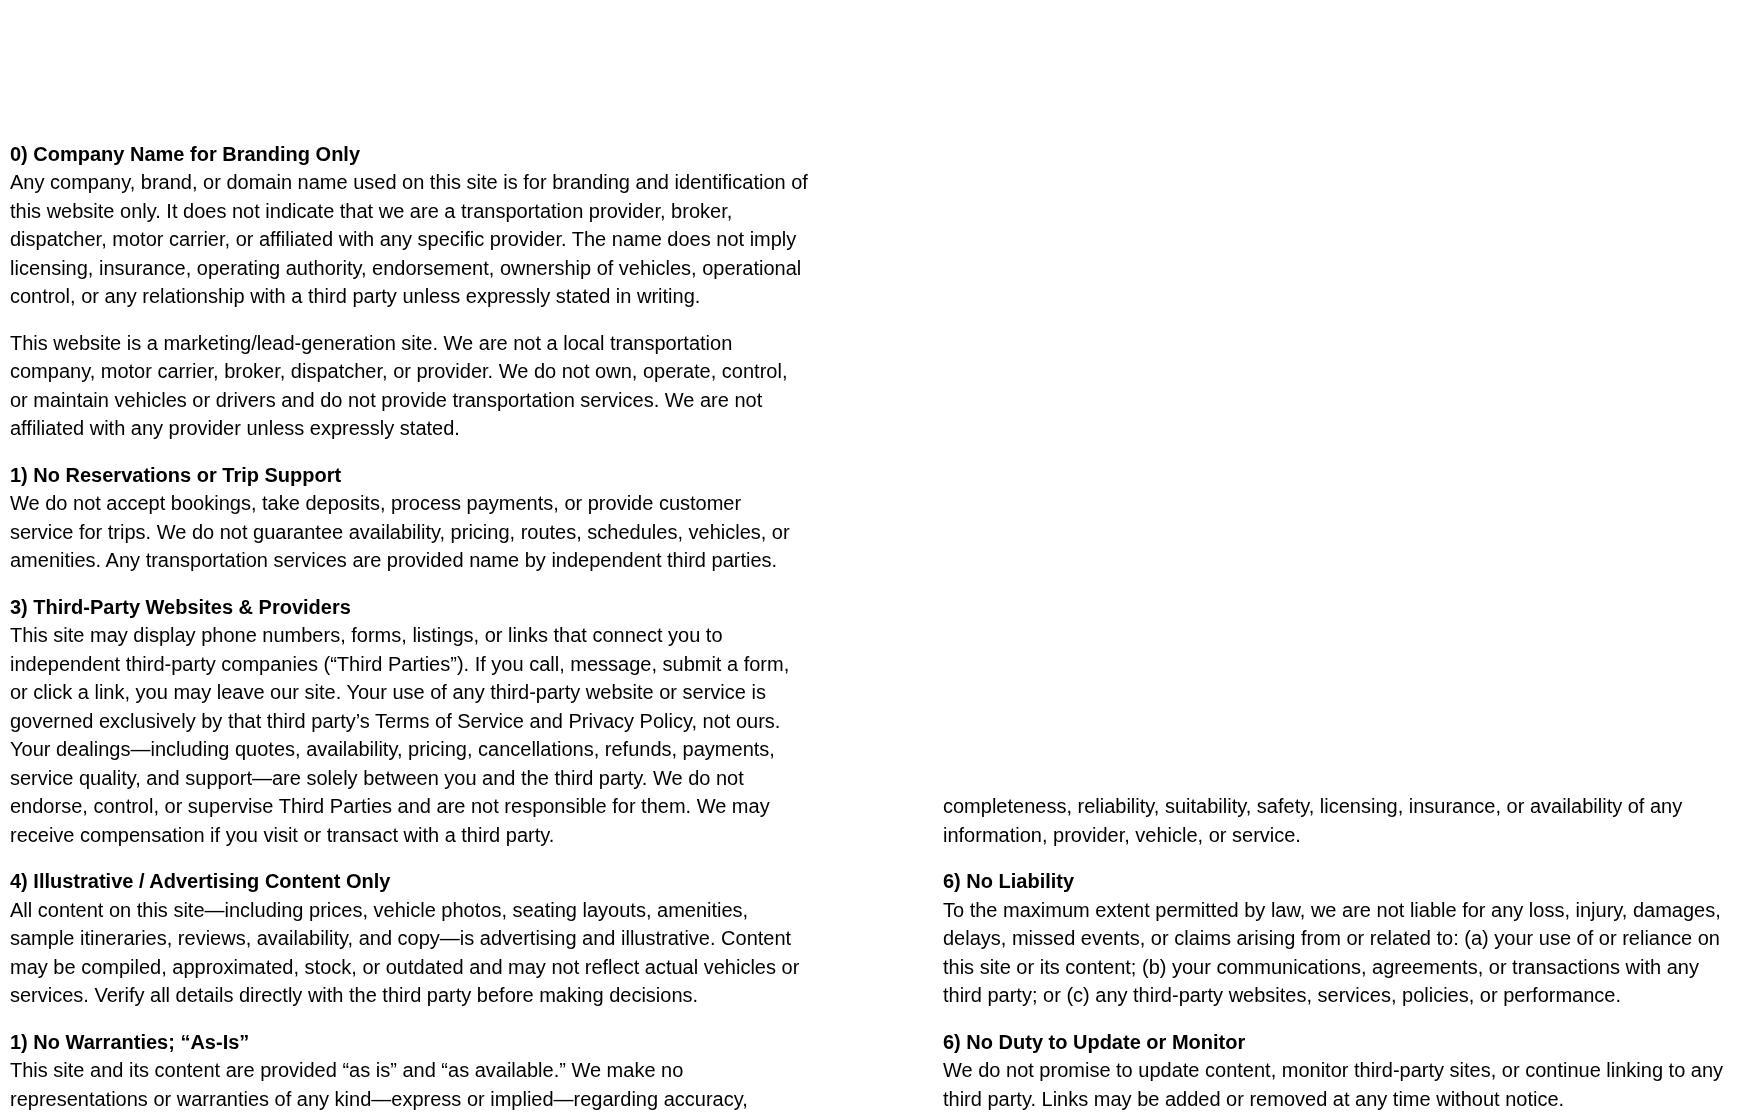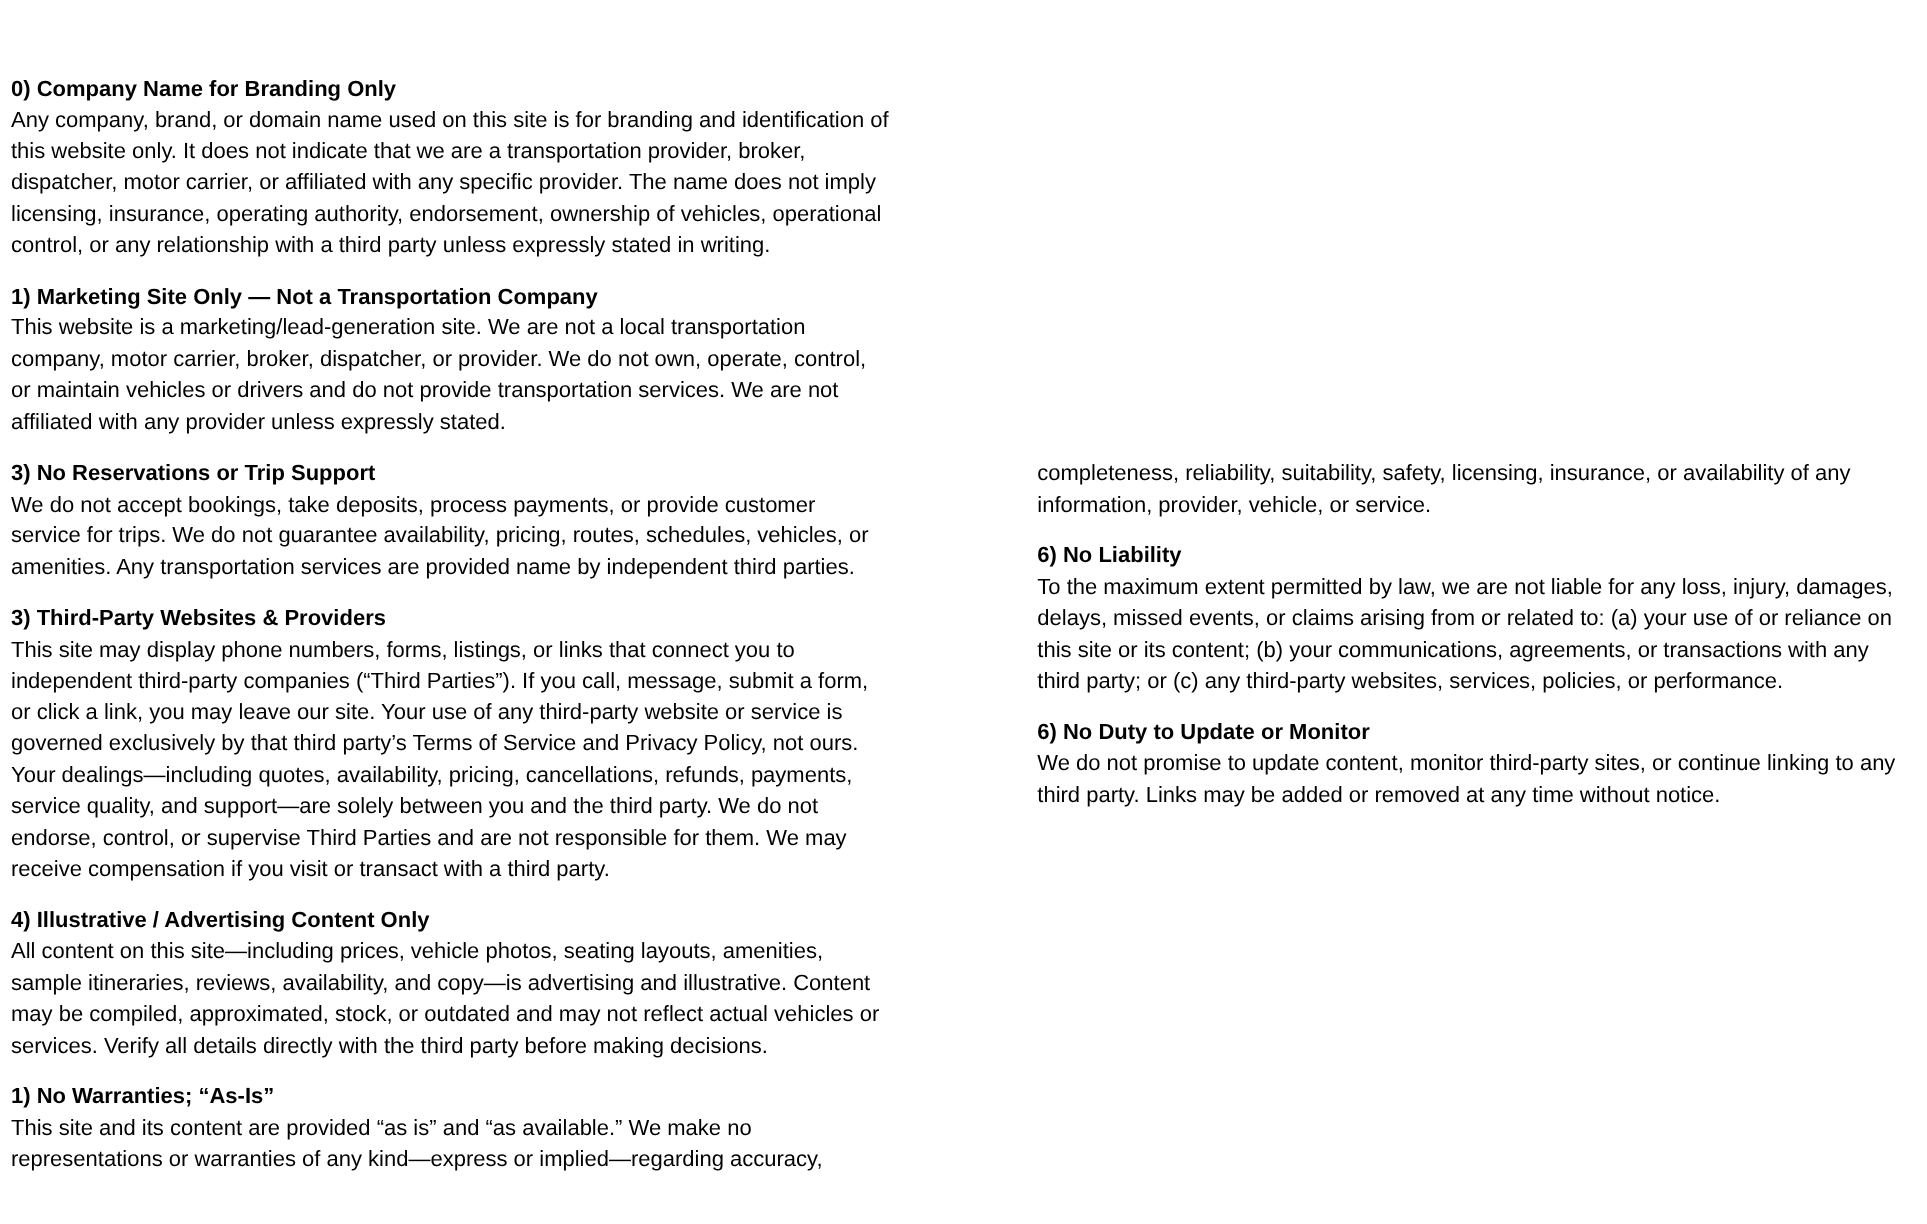"0) Company Name for Branding" .page { align-items: center -> flex-end }
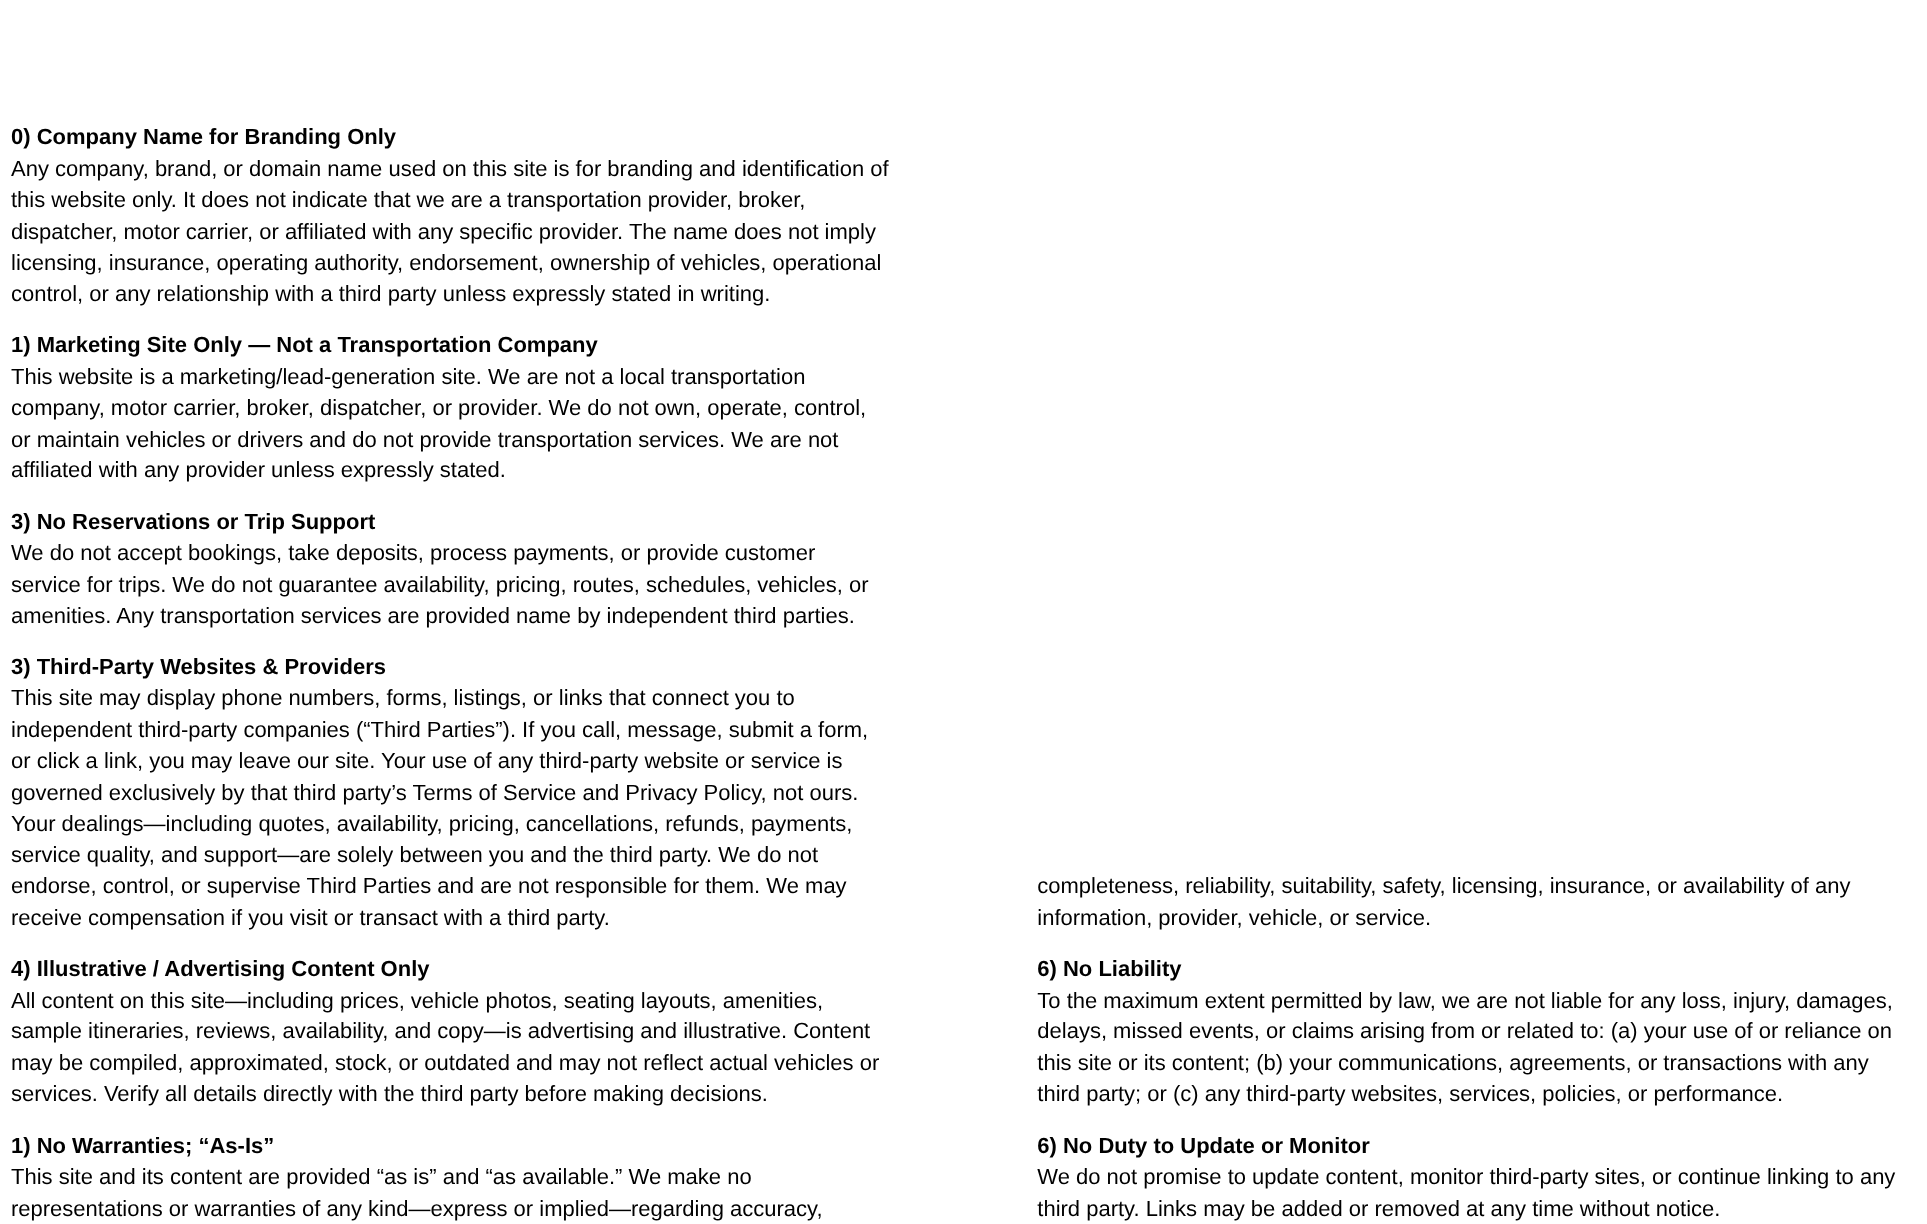"1) Marketing Site Only —" h2 { html: <h2>1) Marketing Site Only — Not a Transportation Company</h2> -> none }
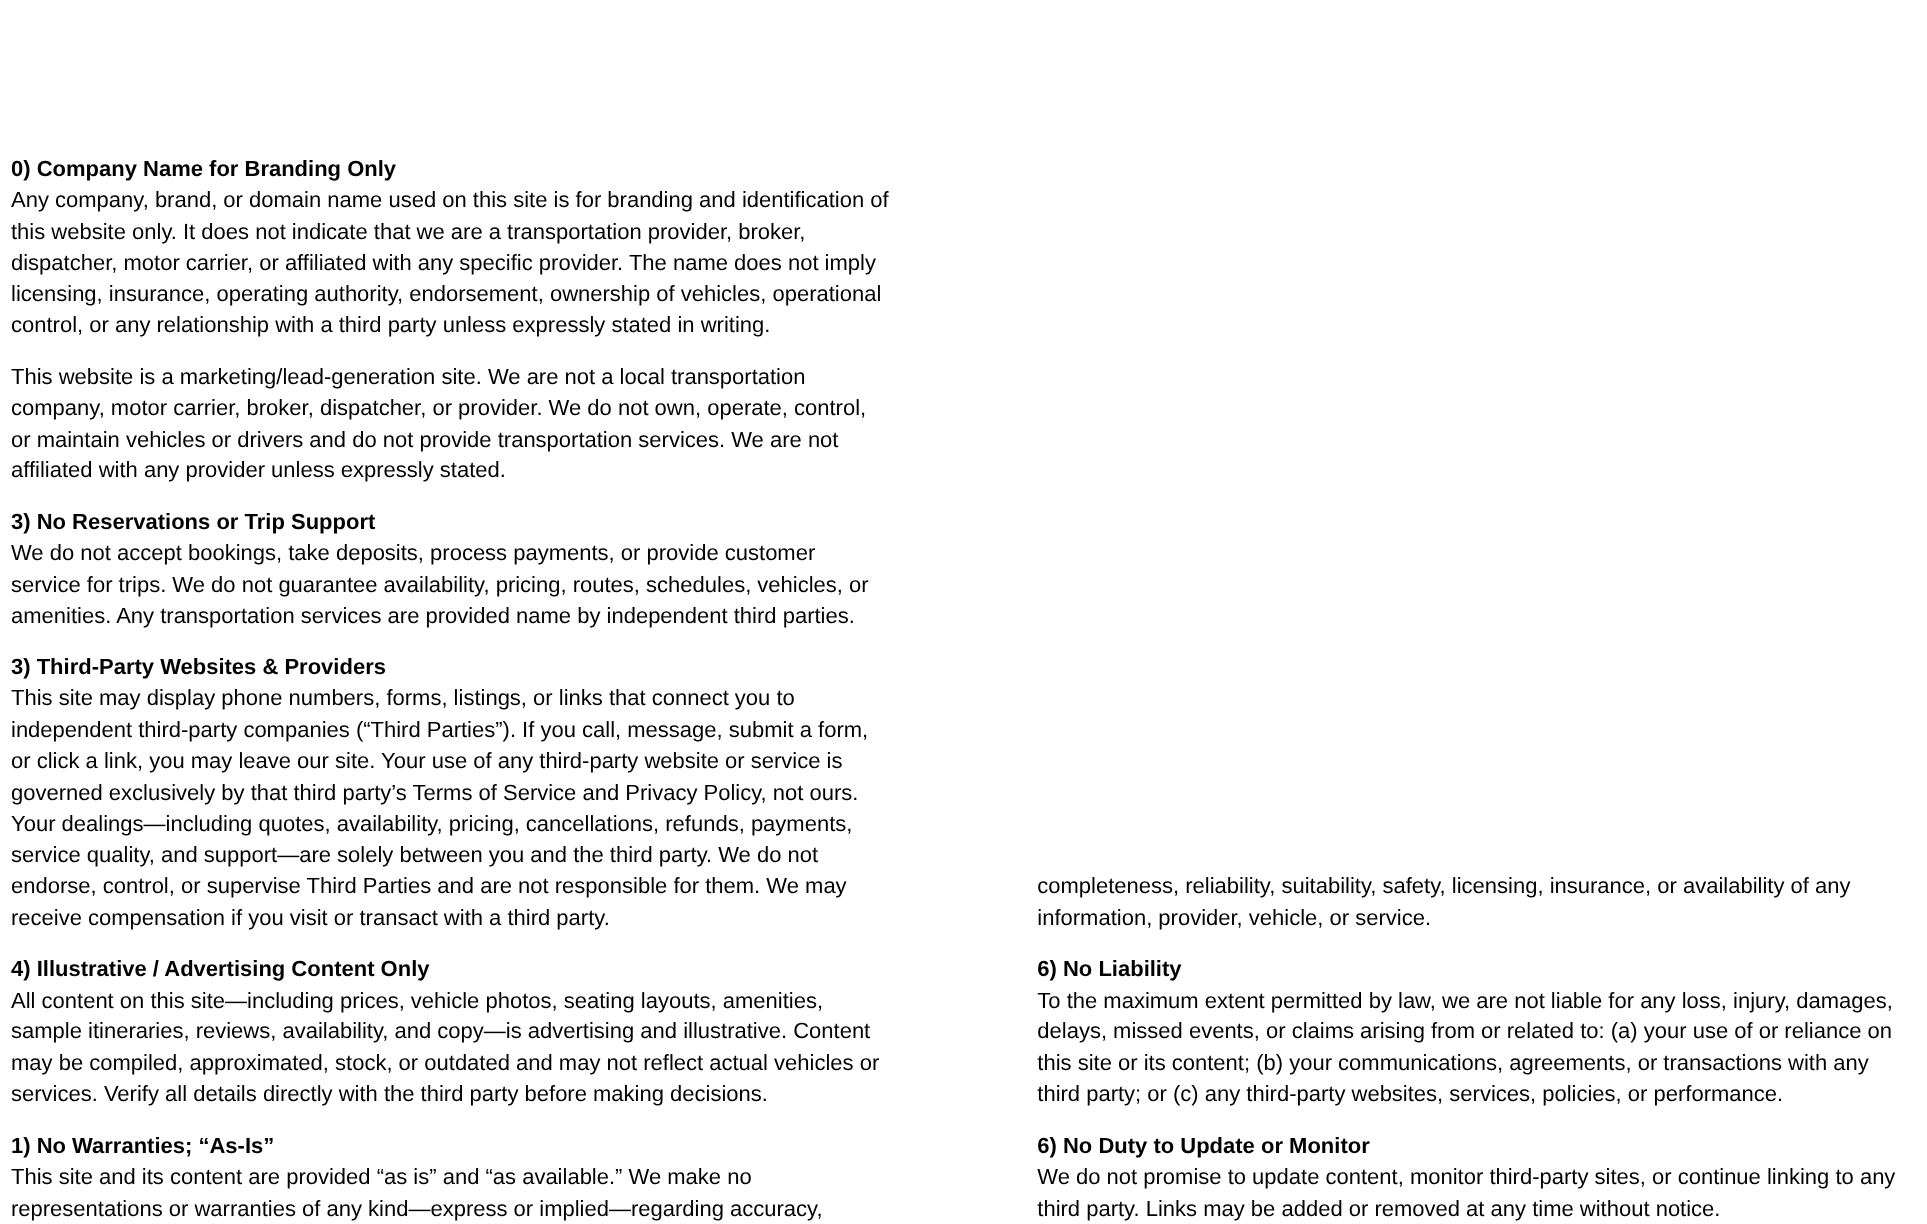"3) No Reservations or Trip" h2 { text: 3 -> 1 }
